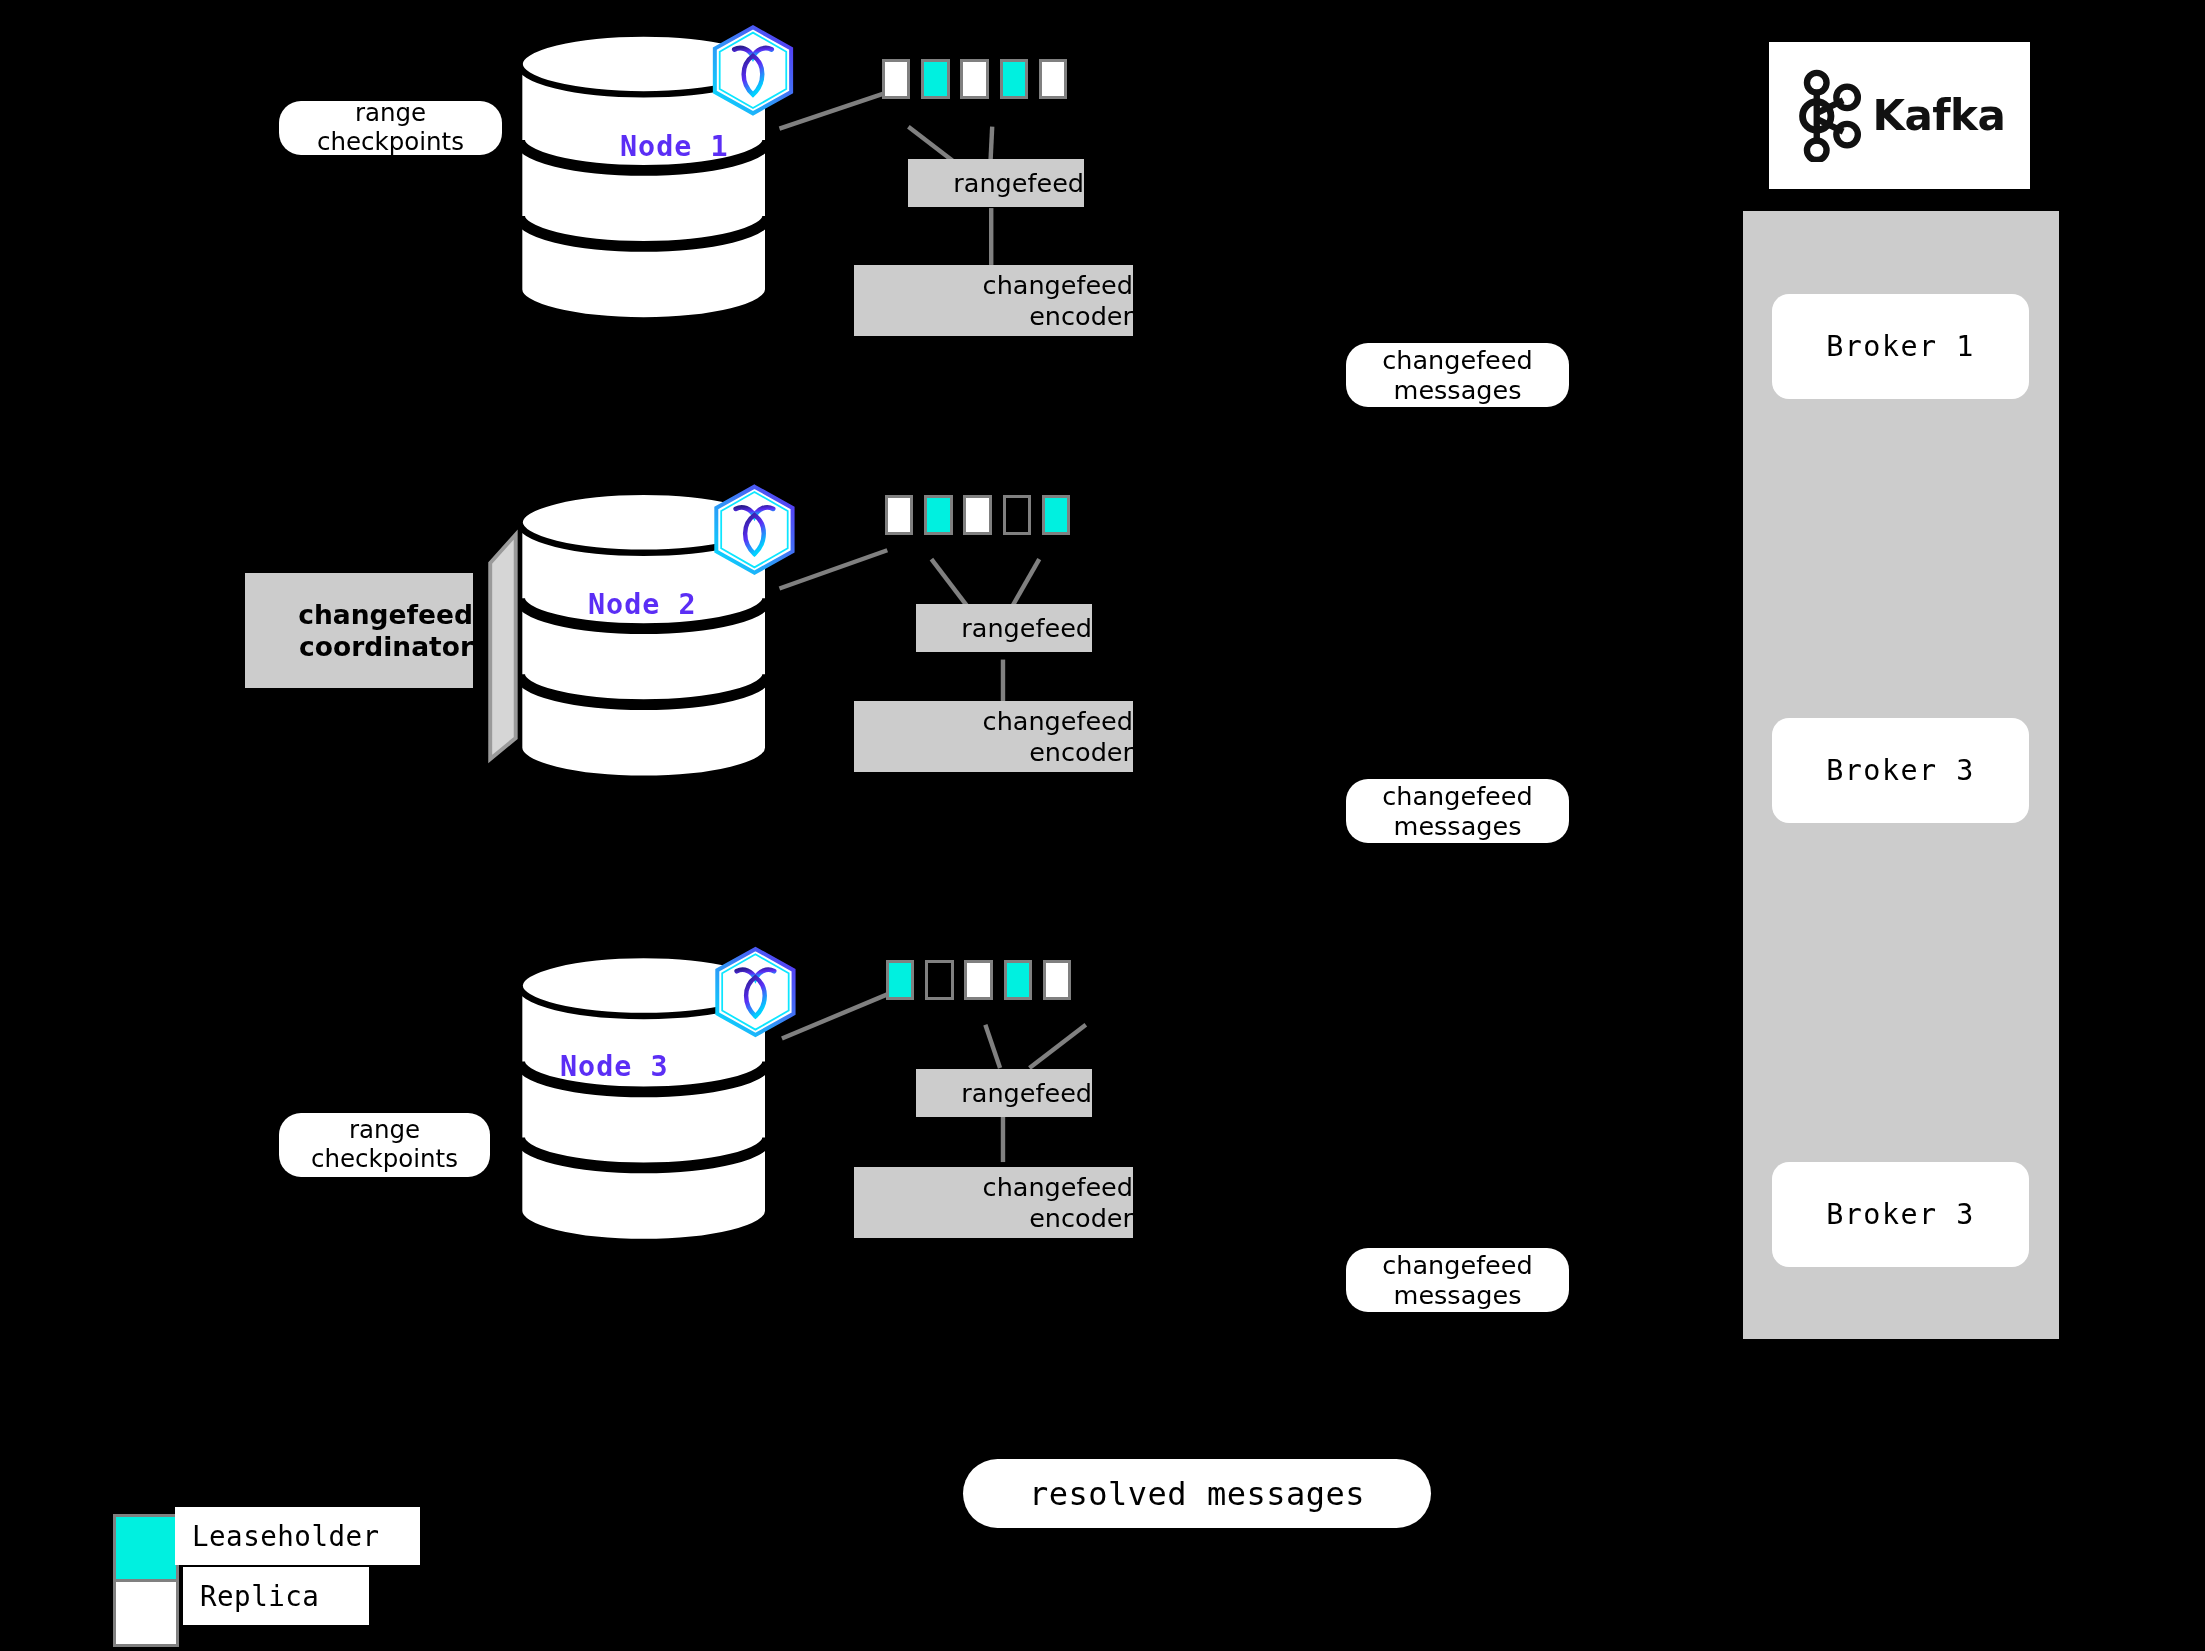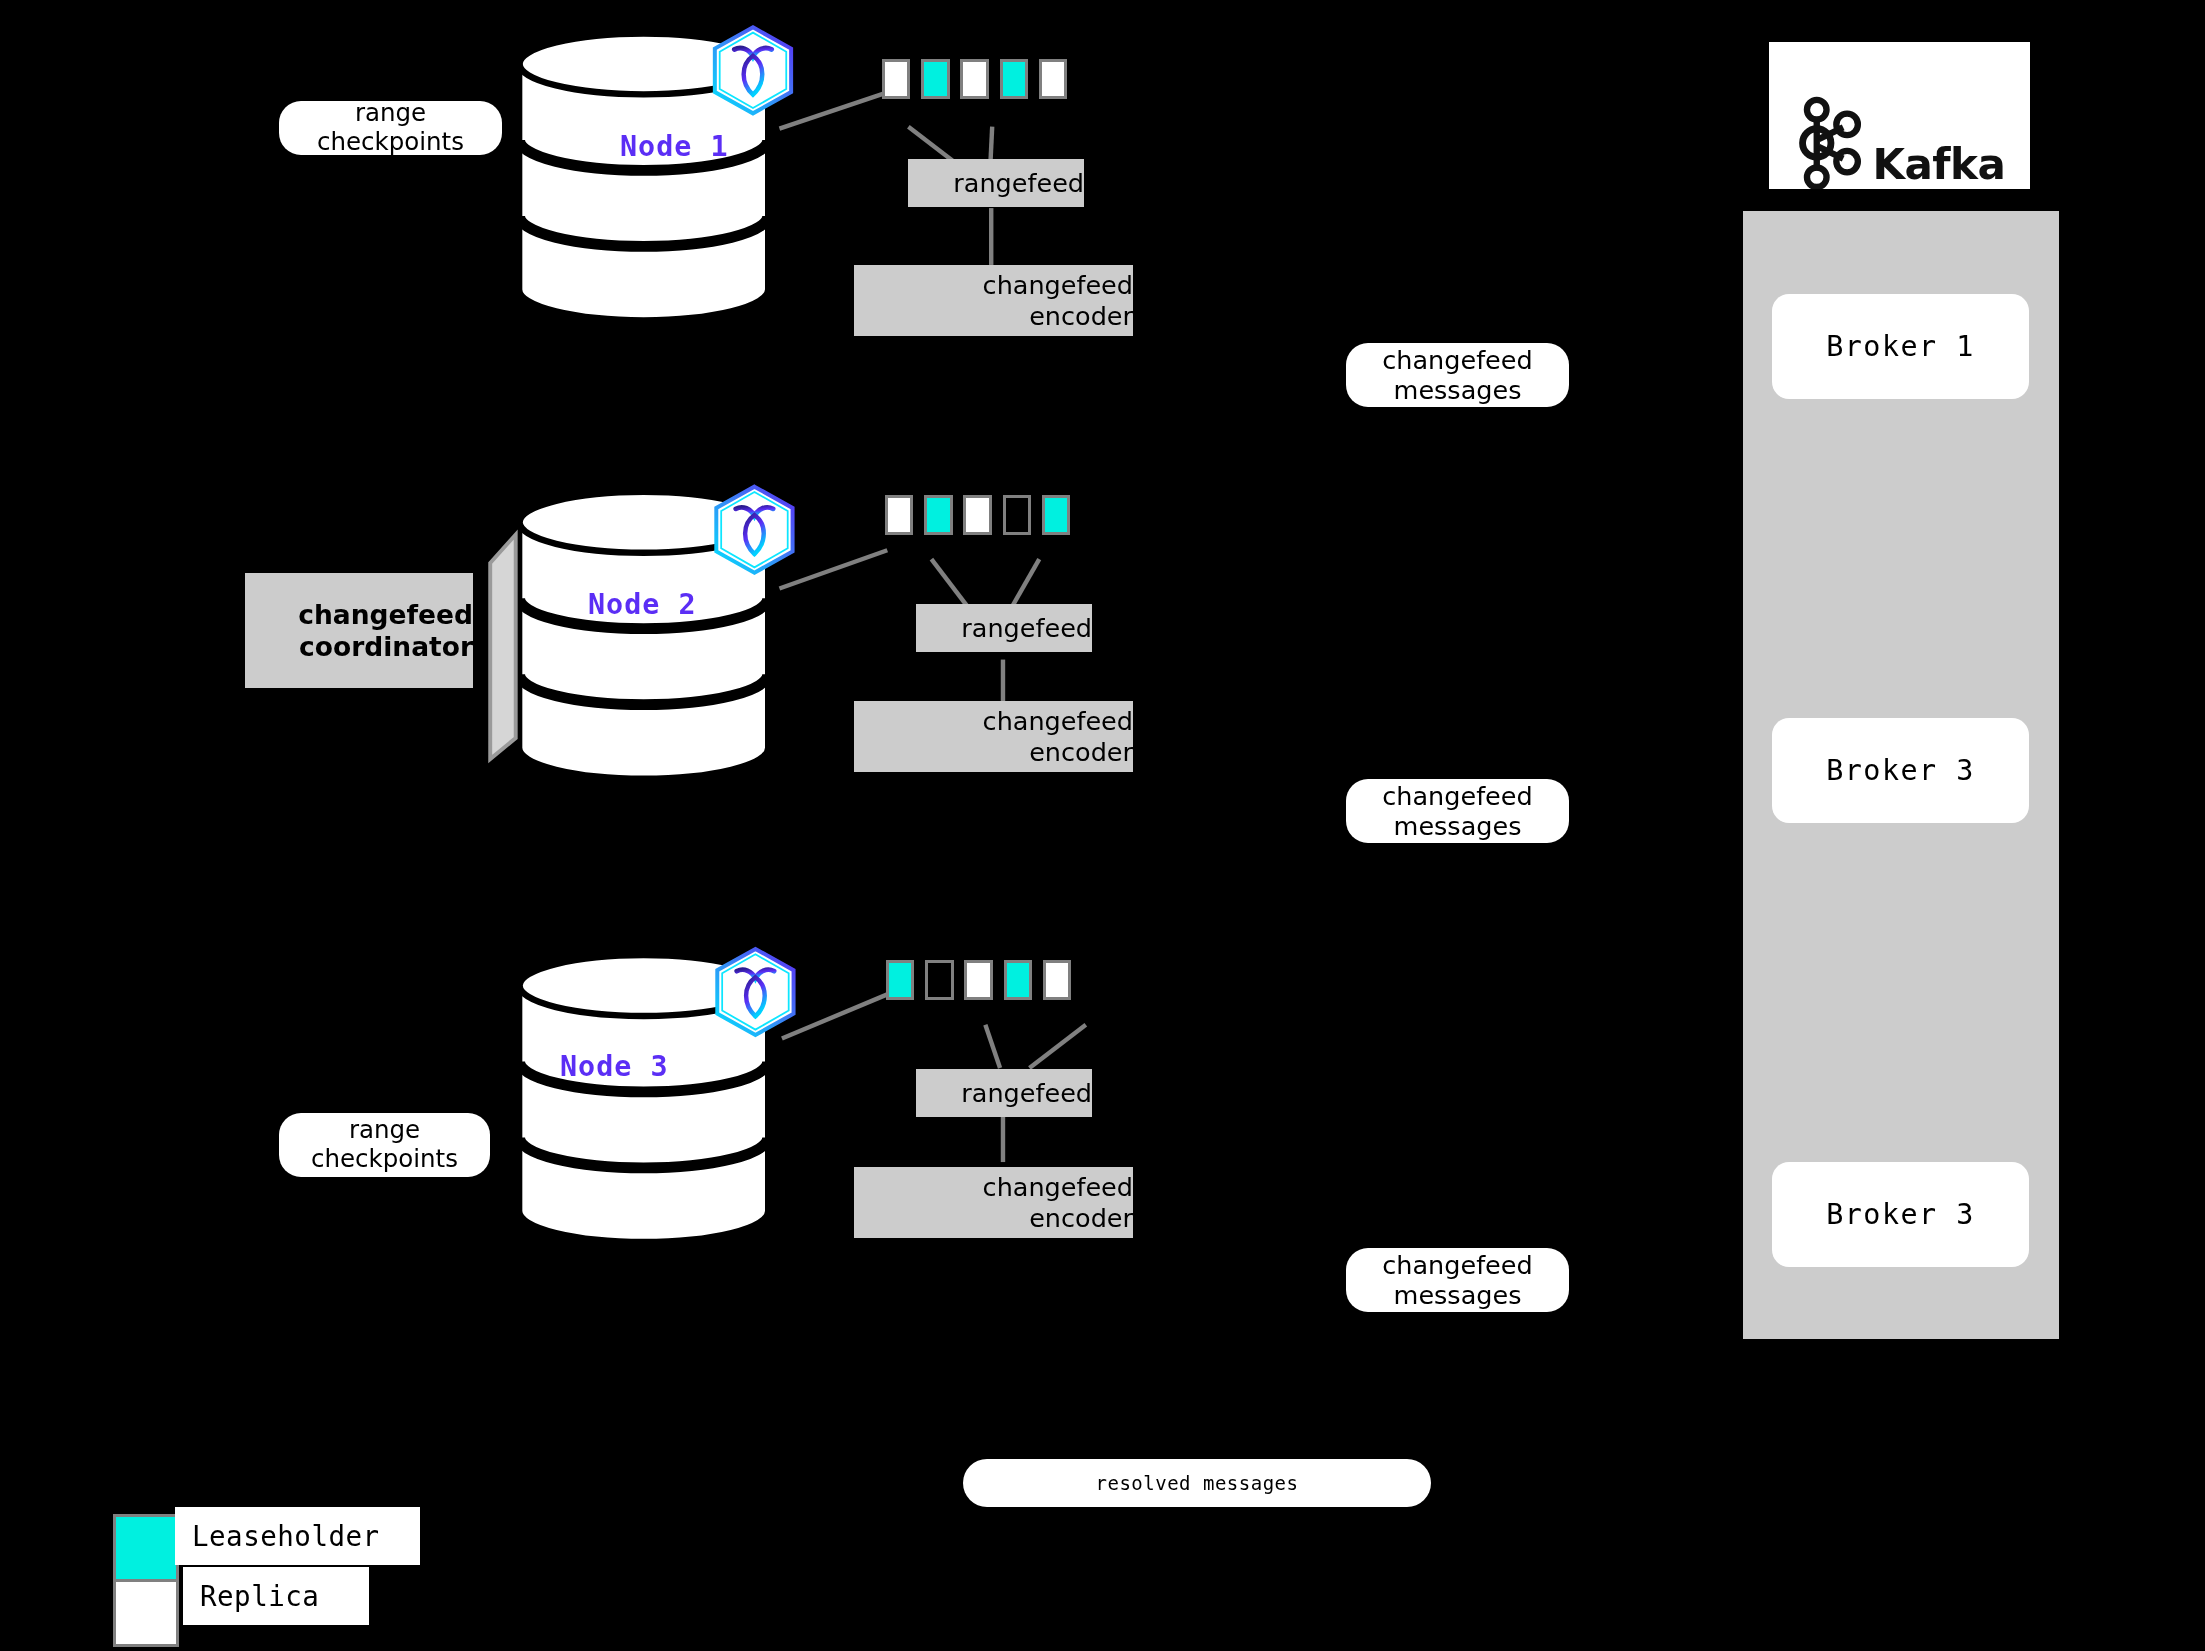"Kafka" .kafka-card { align-items: flex-end -> center }
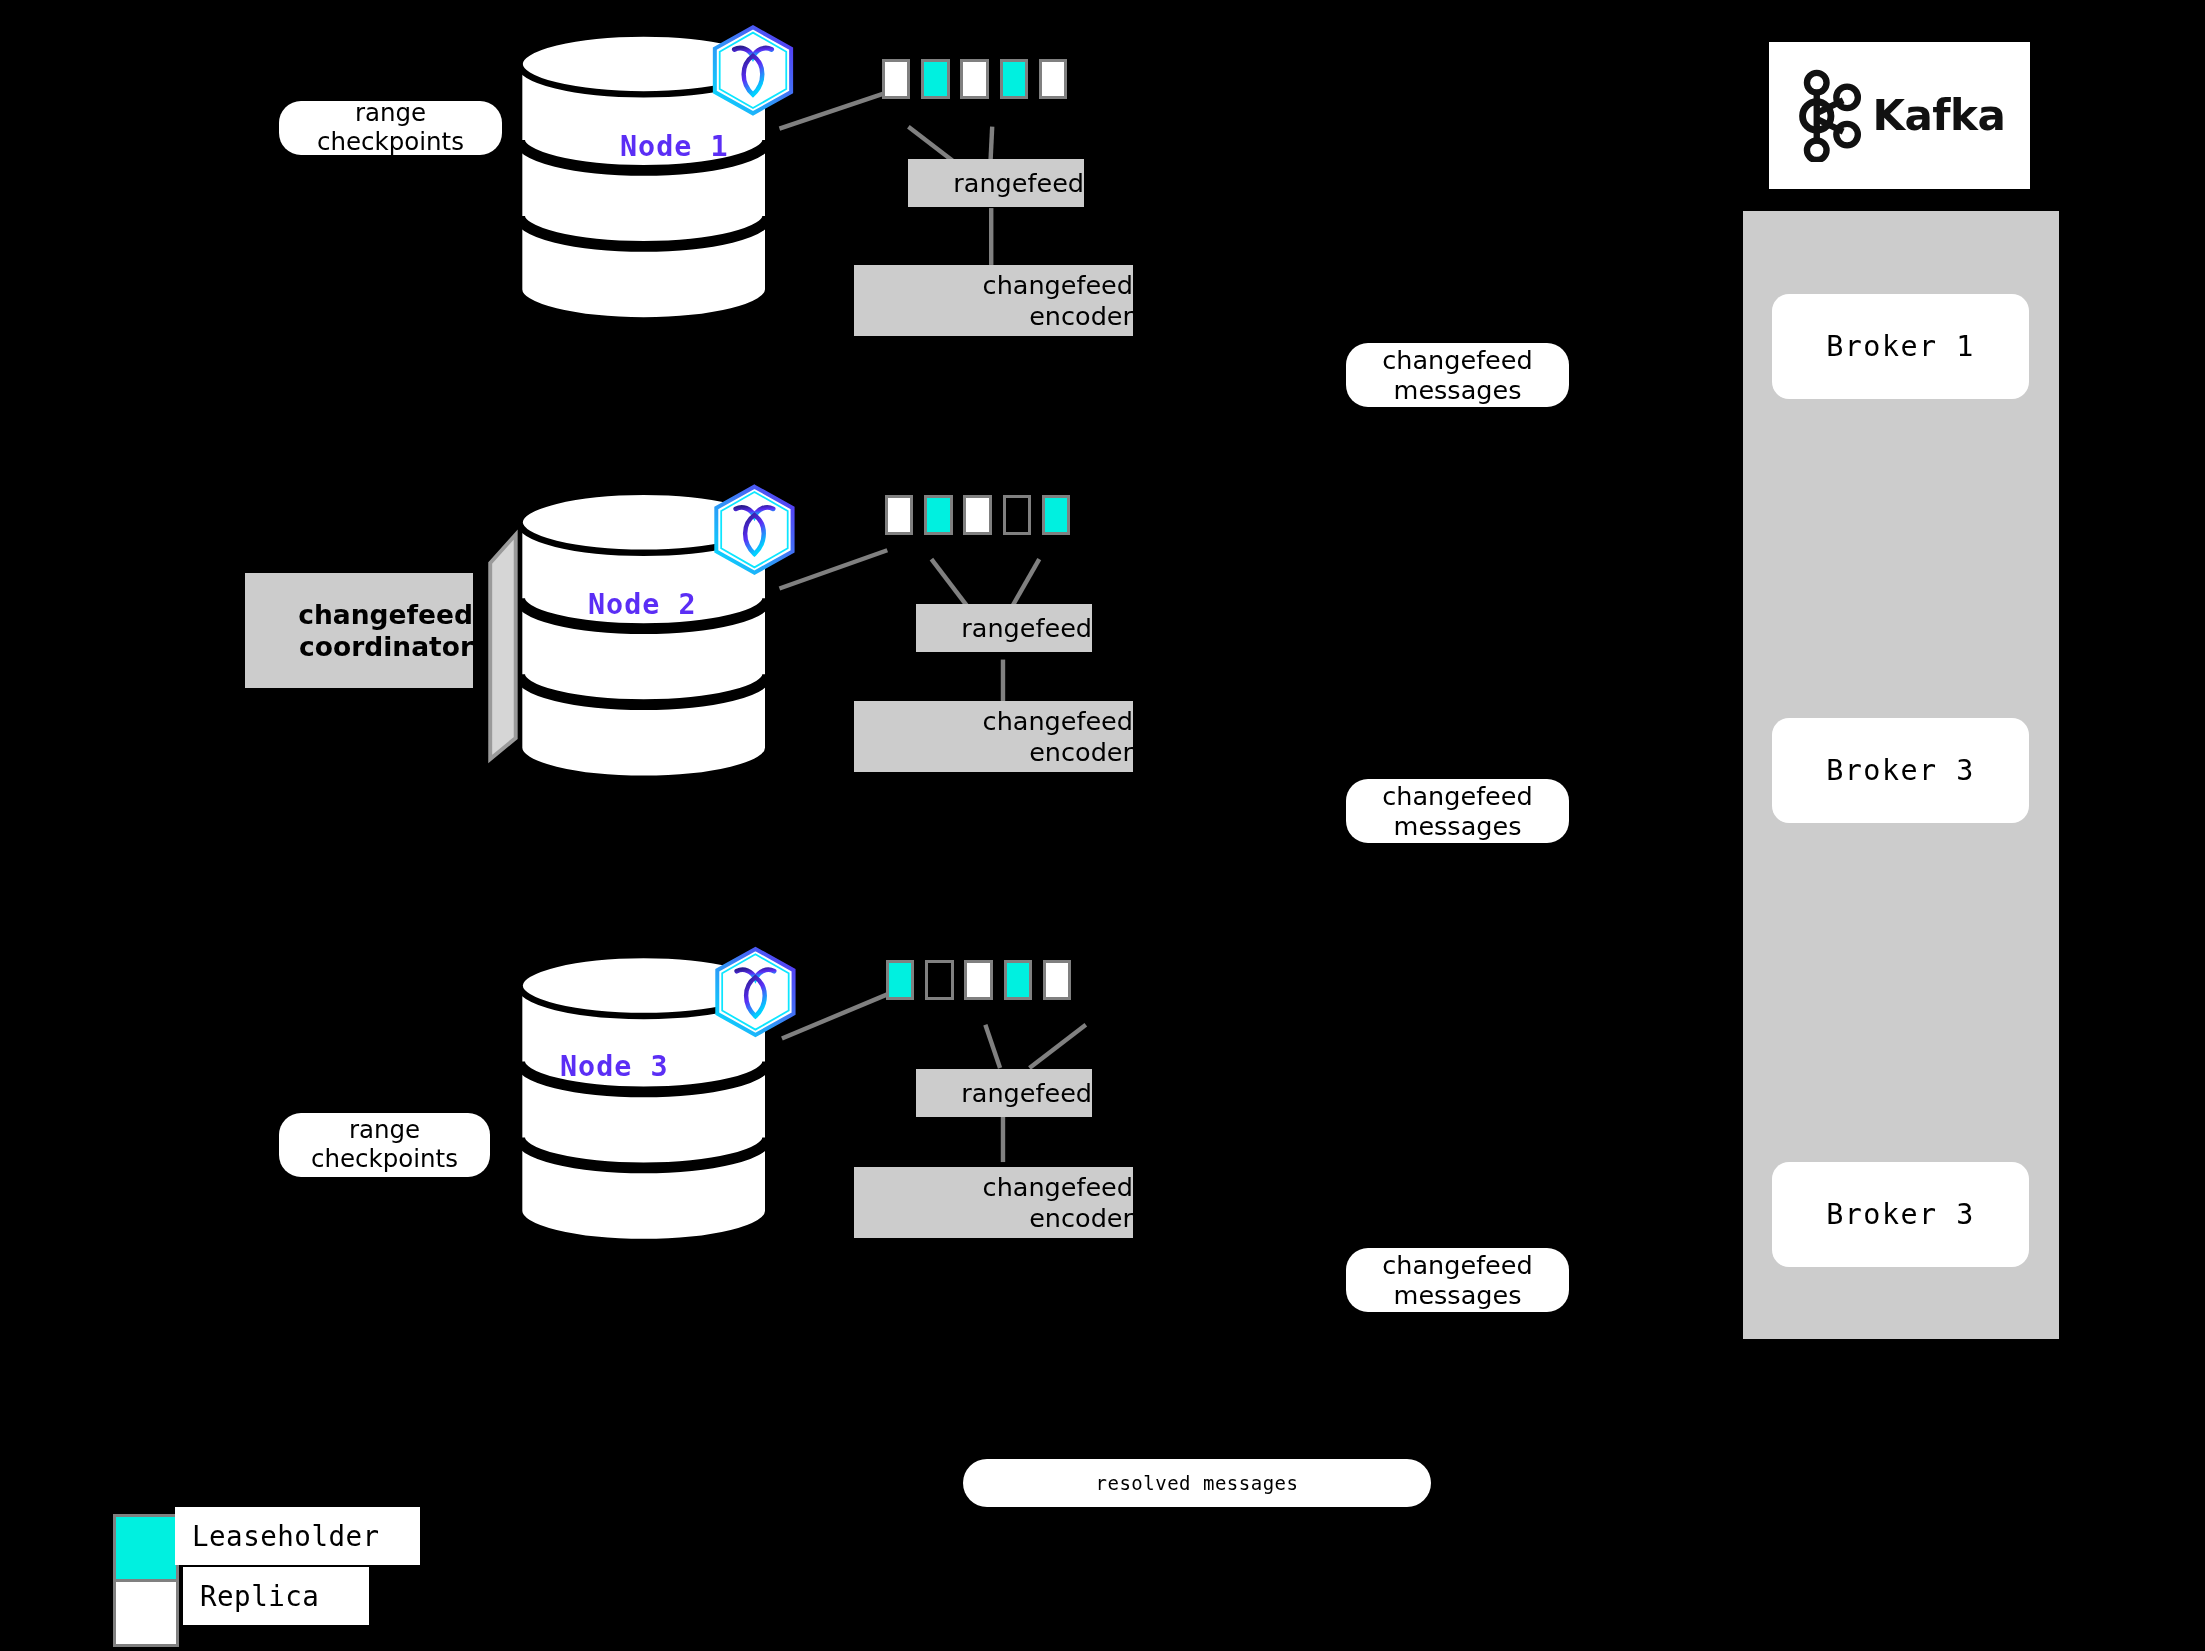"resolved messages" div.pill { font-size: 19px -> 32px; height: 48px -> 69px }
